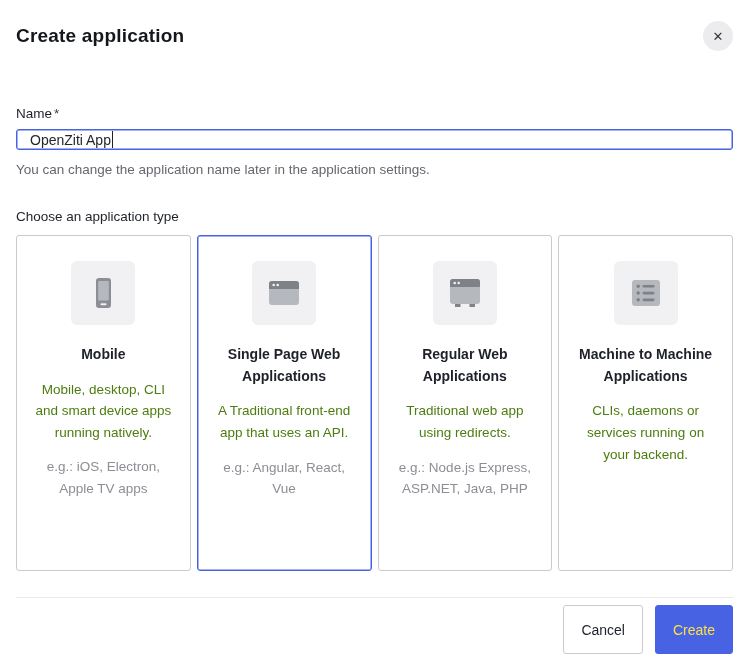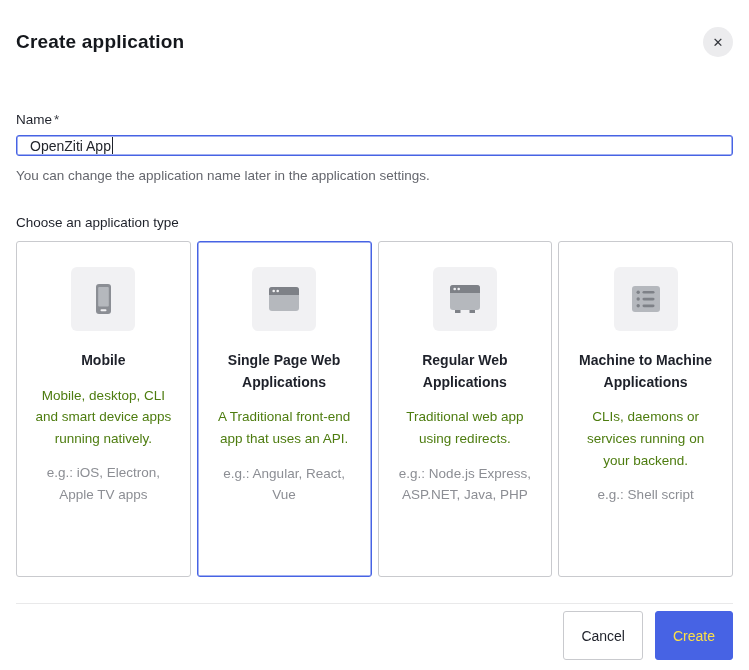"Create application" .modal { padding: 10px 16px -> 4px 16px }
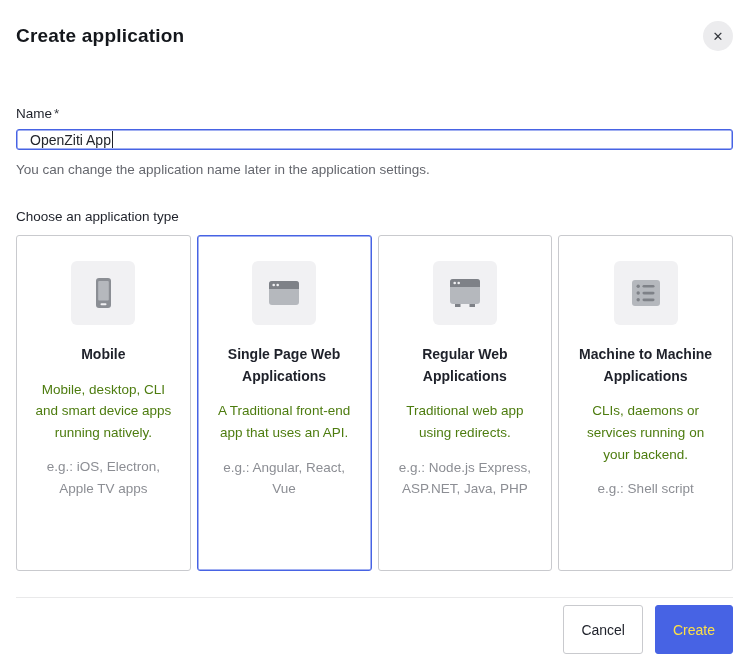"e.g.: Shell script" div.card-example { html: <div>e.g.: Shell script</div> -> none }
